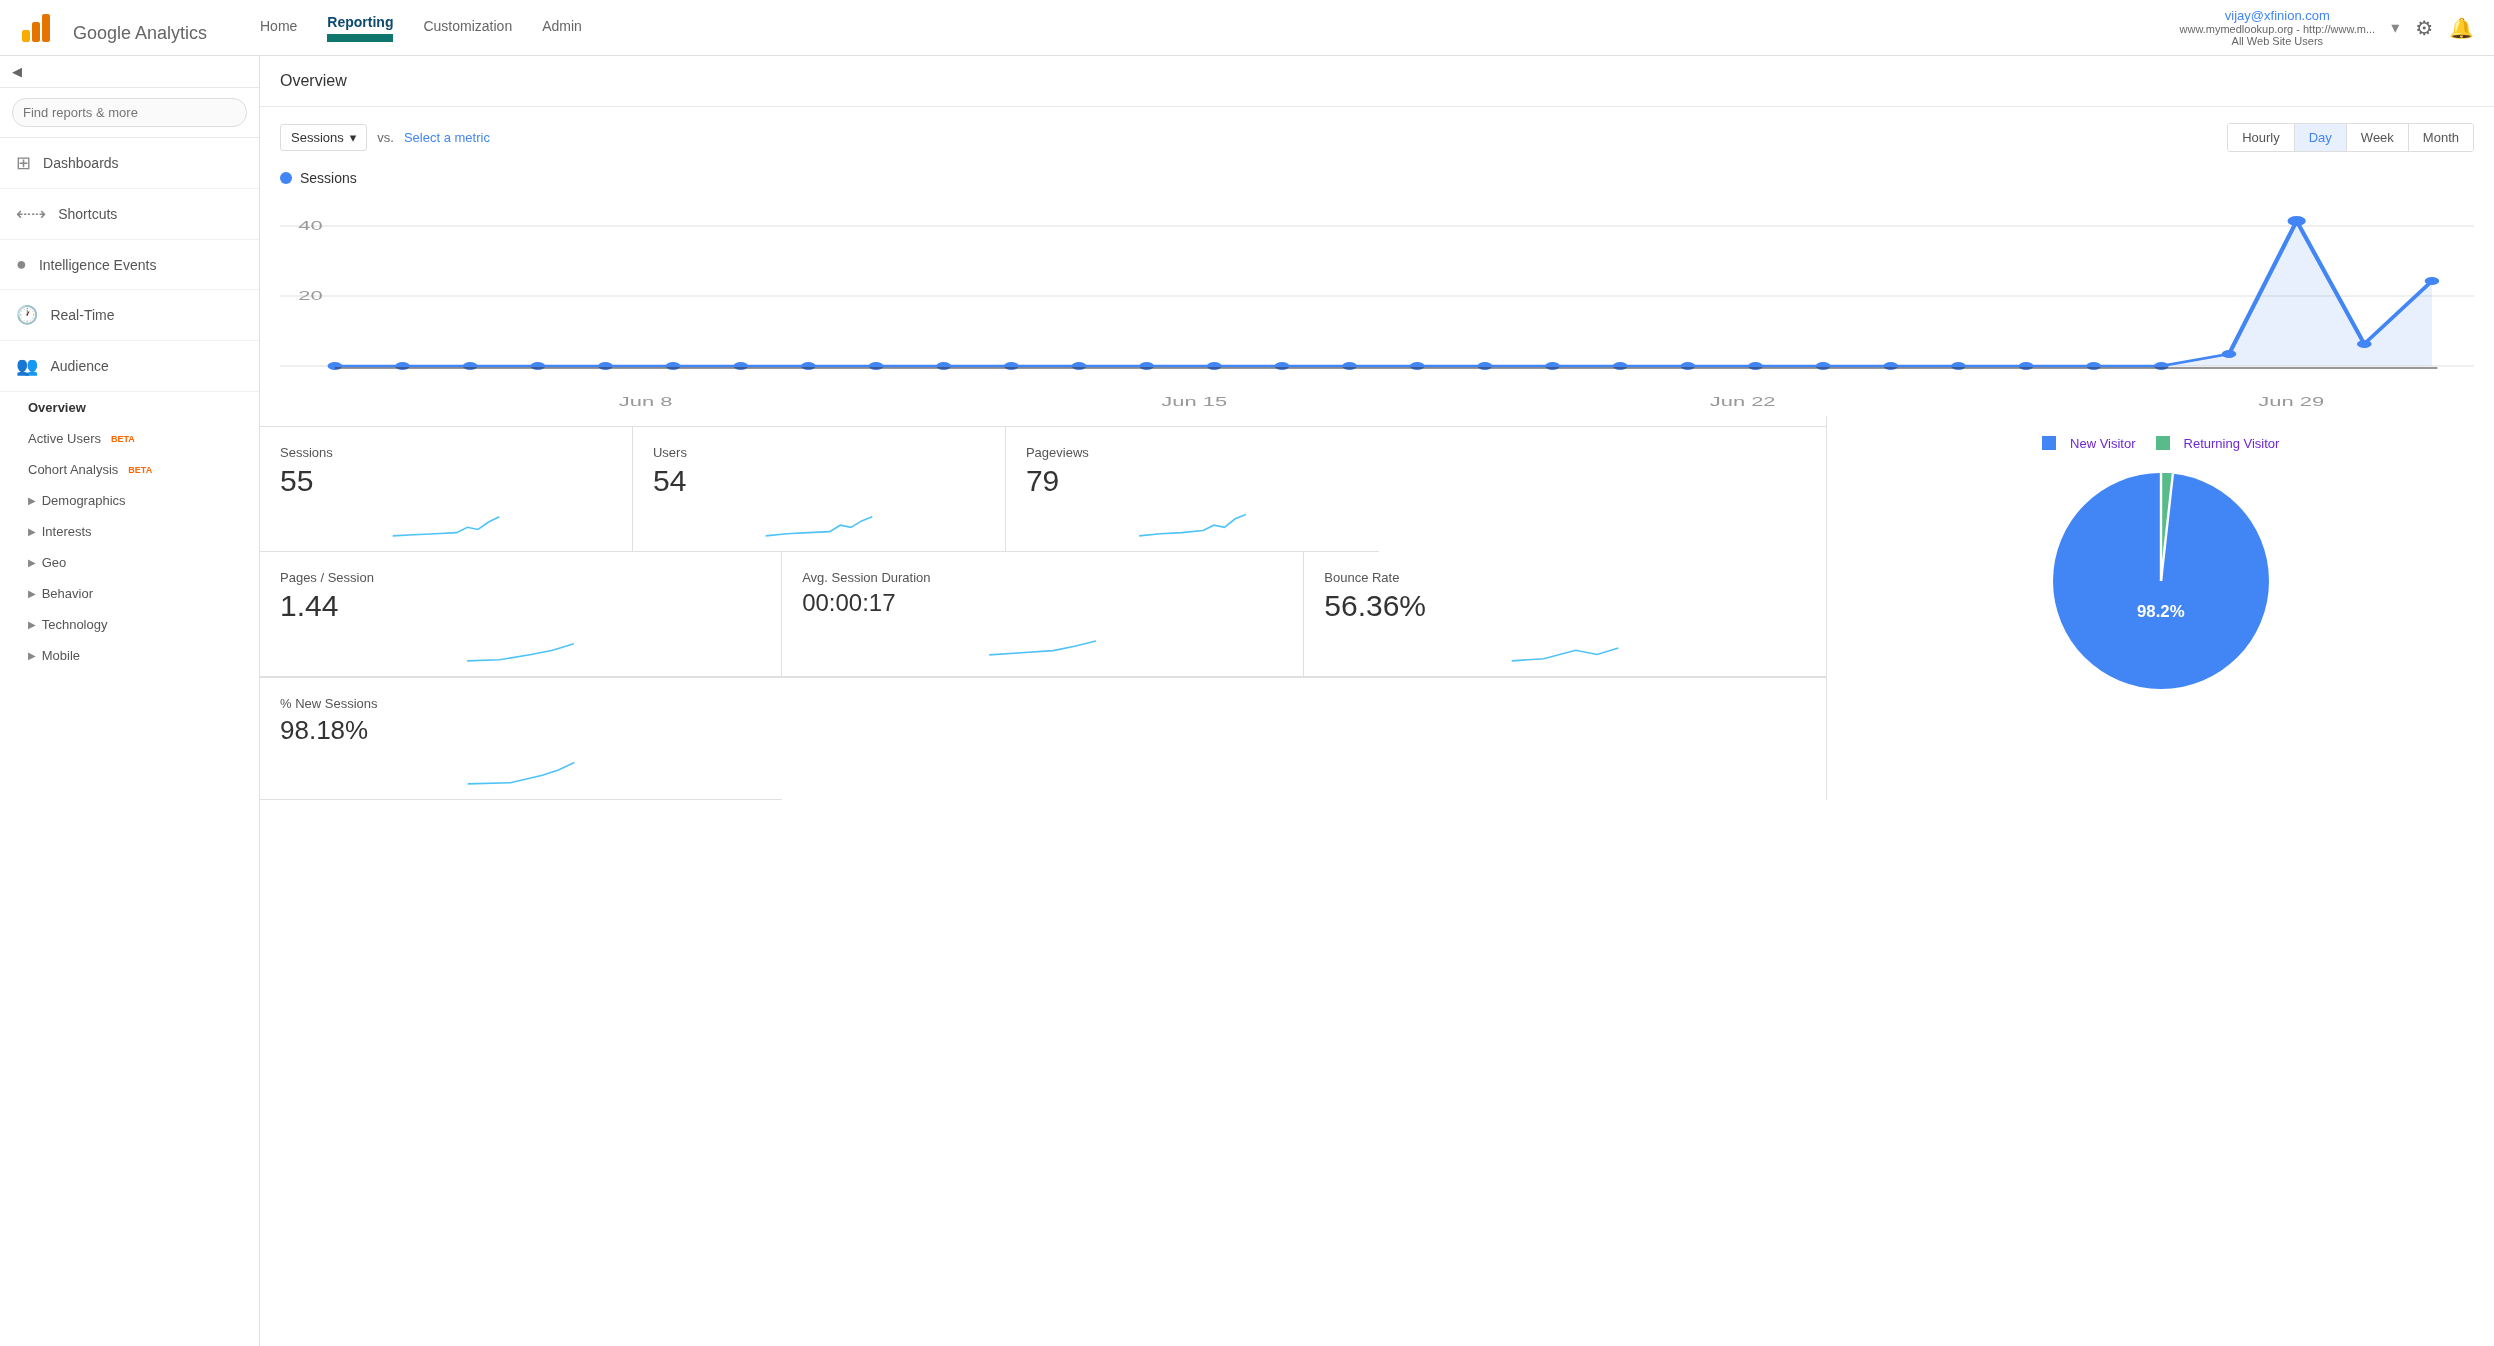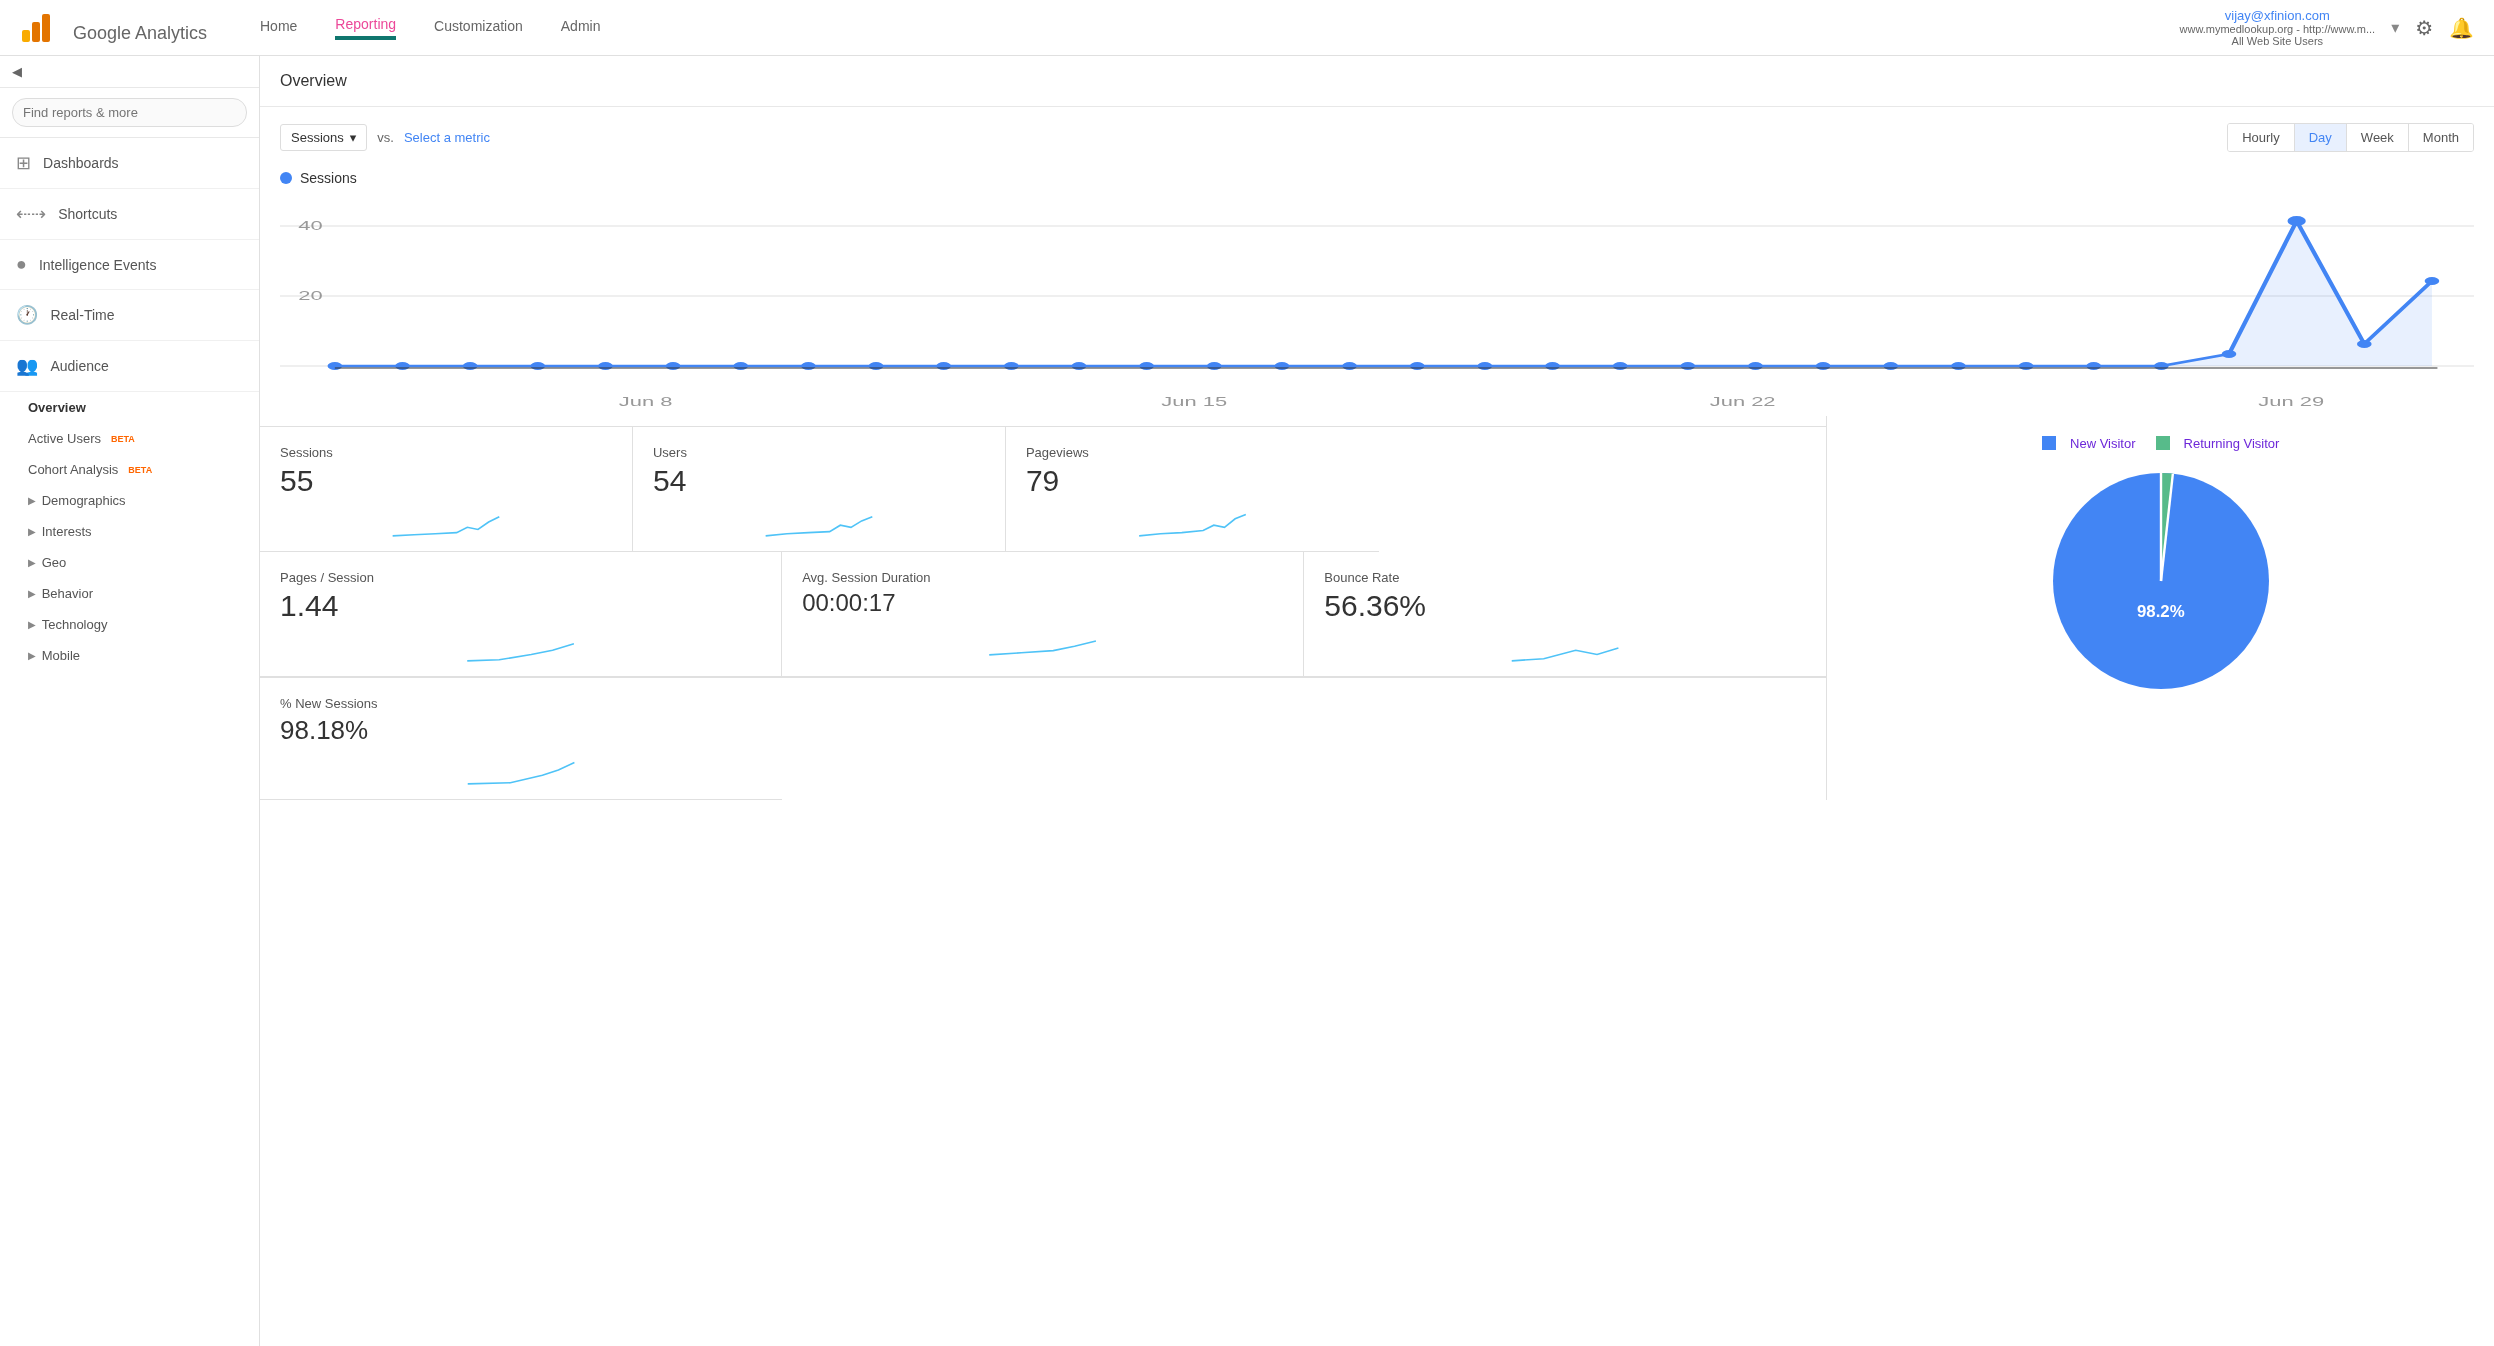"Home" .nav-links { gap: 38px -> 30px }
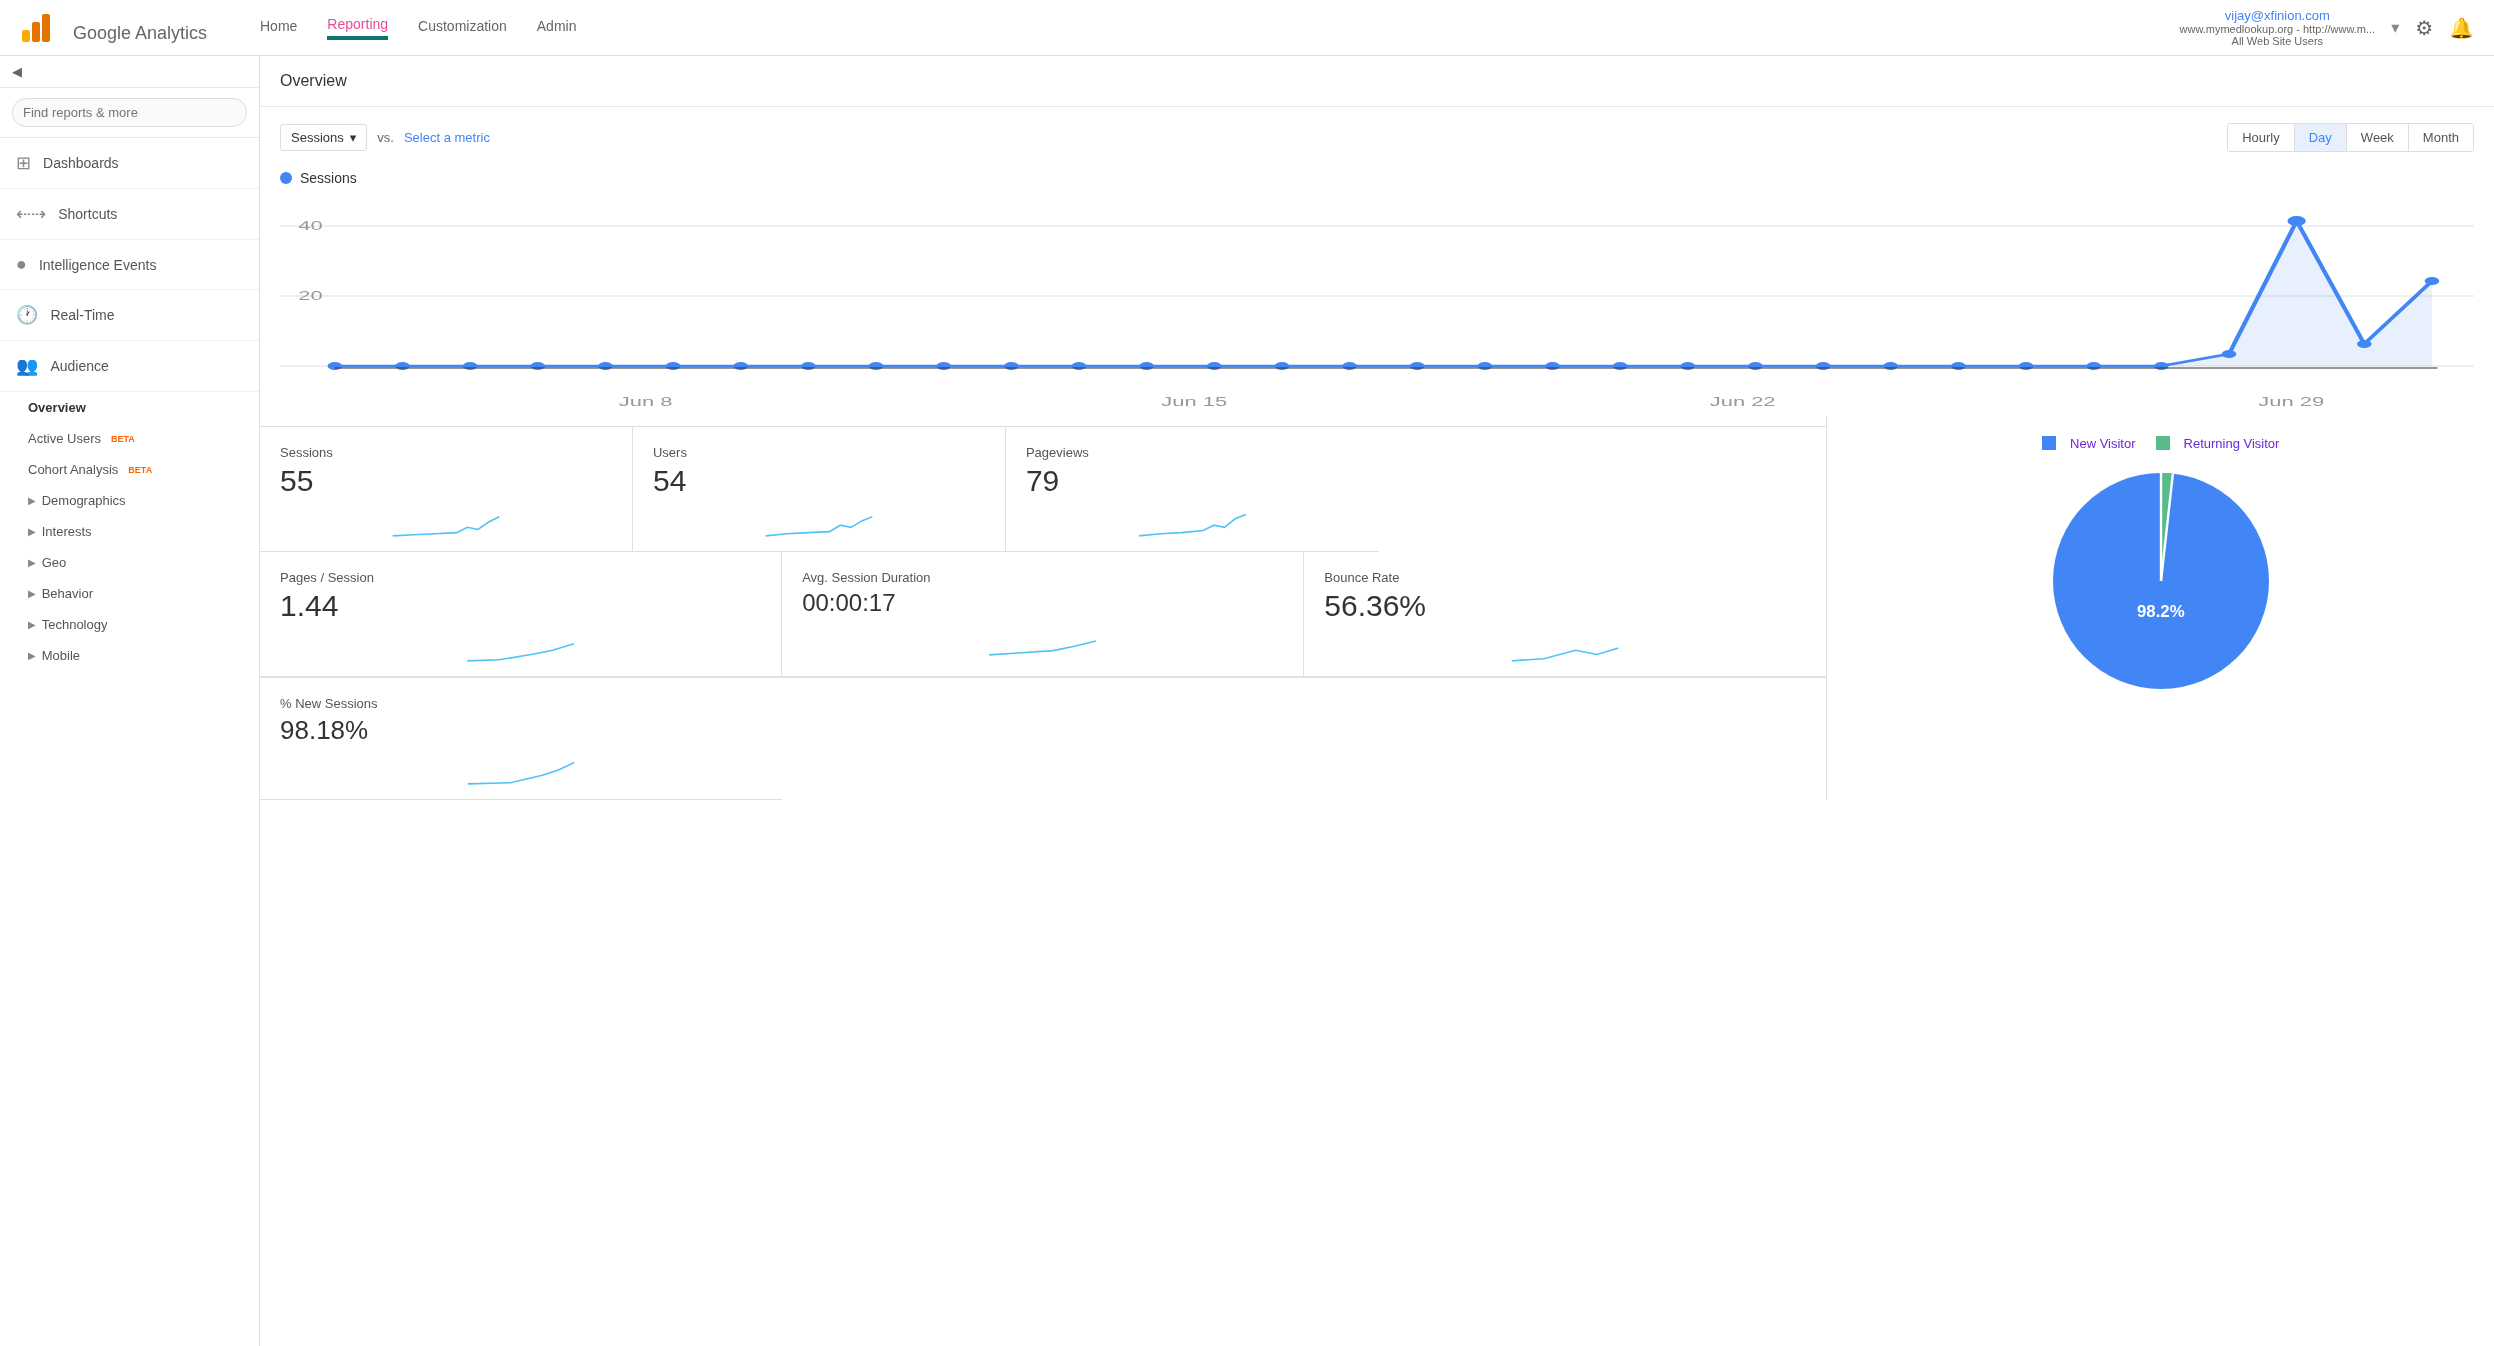"Reporting" .nav-link.active { border-bottom: 4px solid #0f766e -> 8px solid #0f766e; color: #ec4899 -> #0c4a6e; font-weight: 400 -> 700 }
